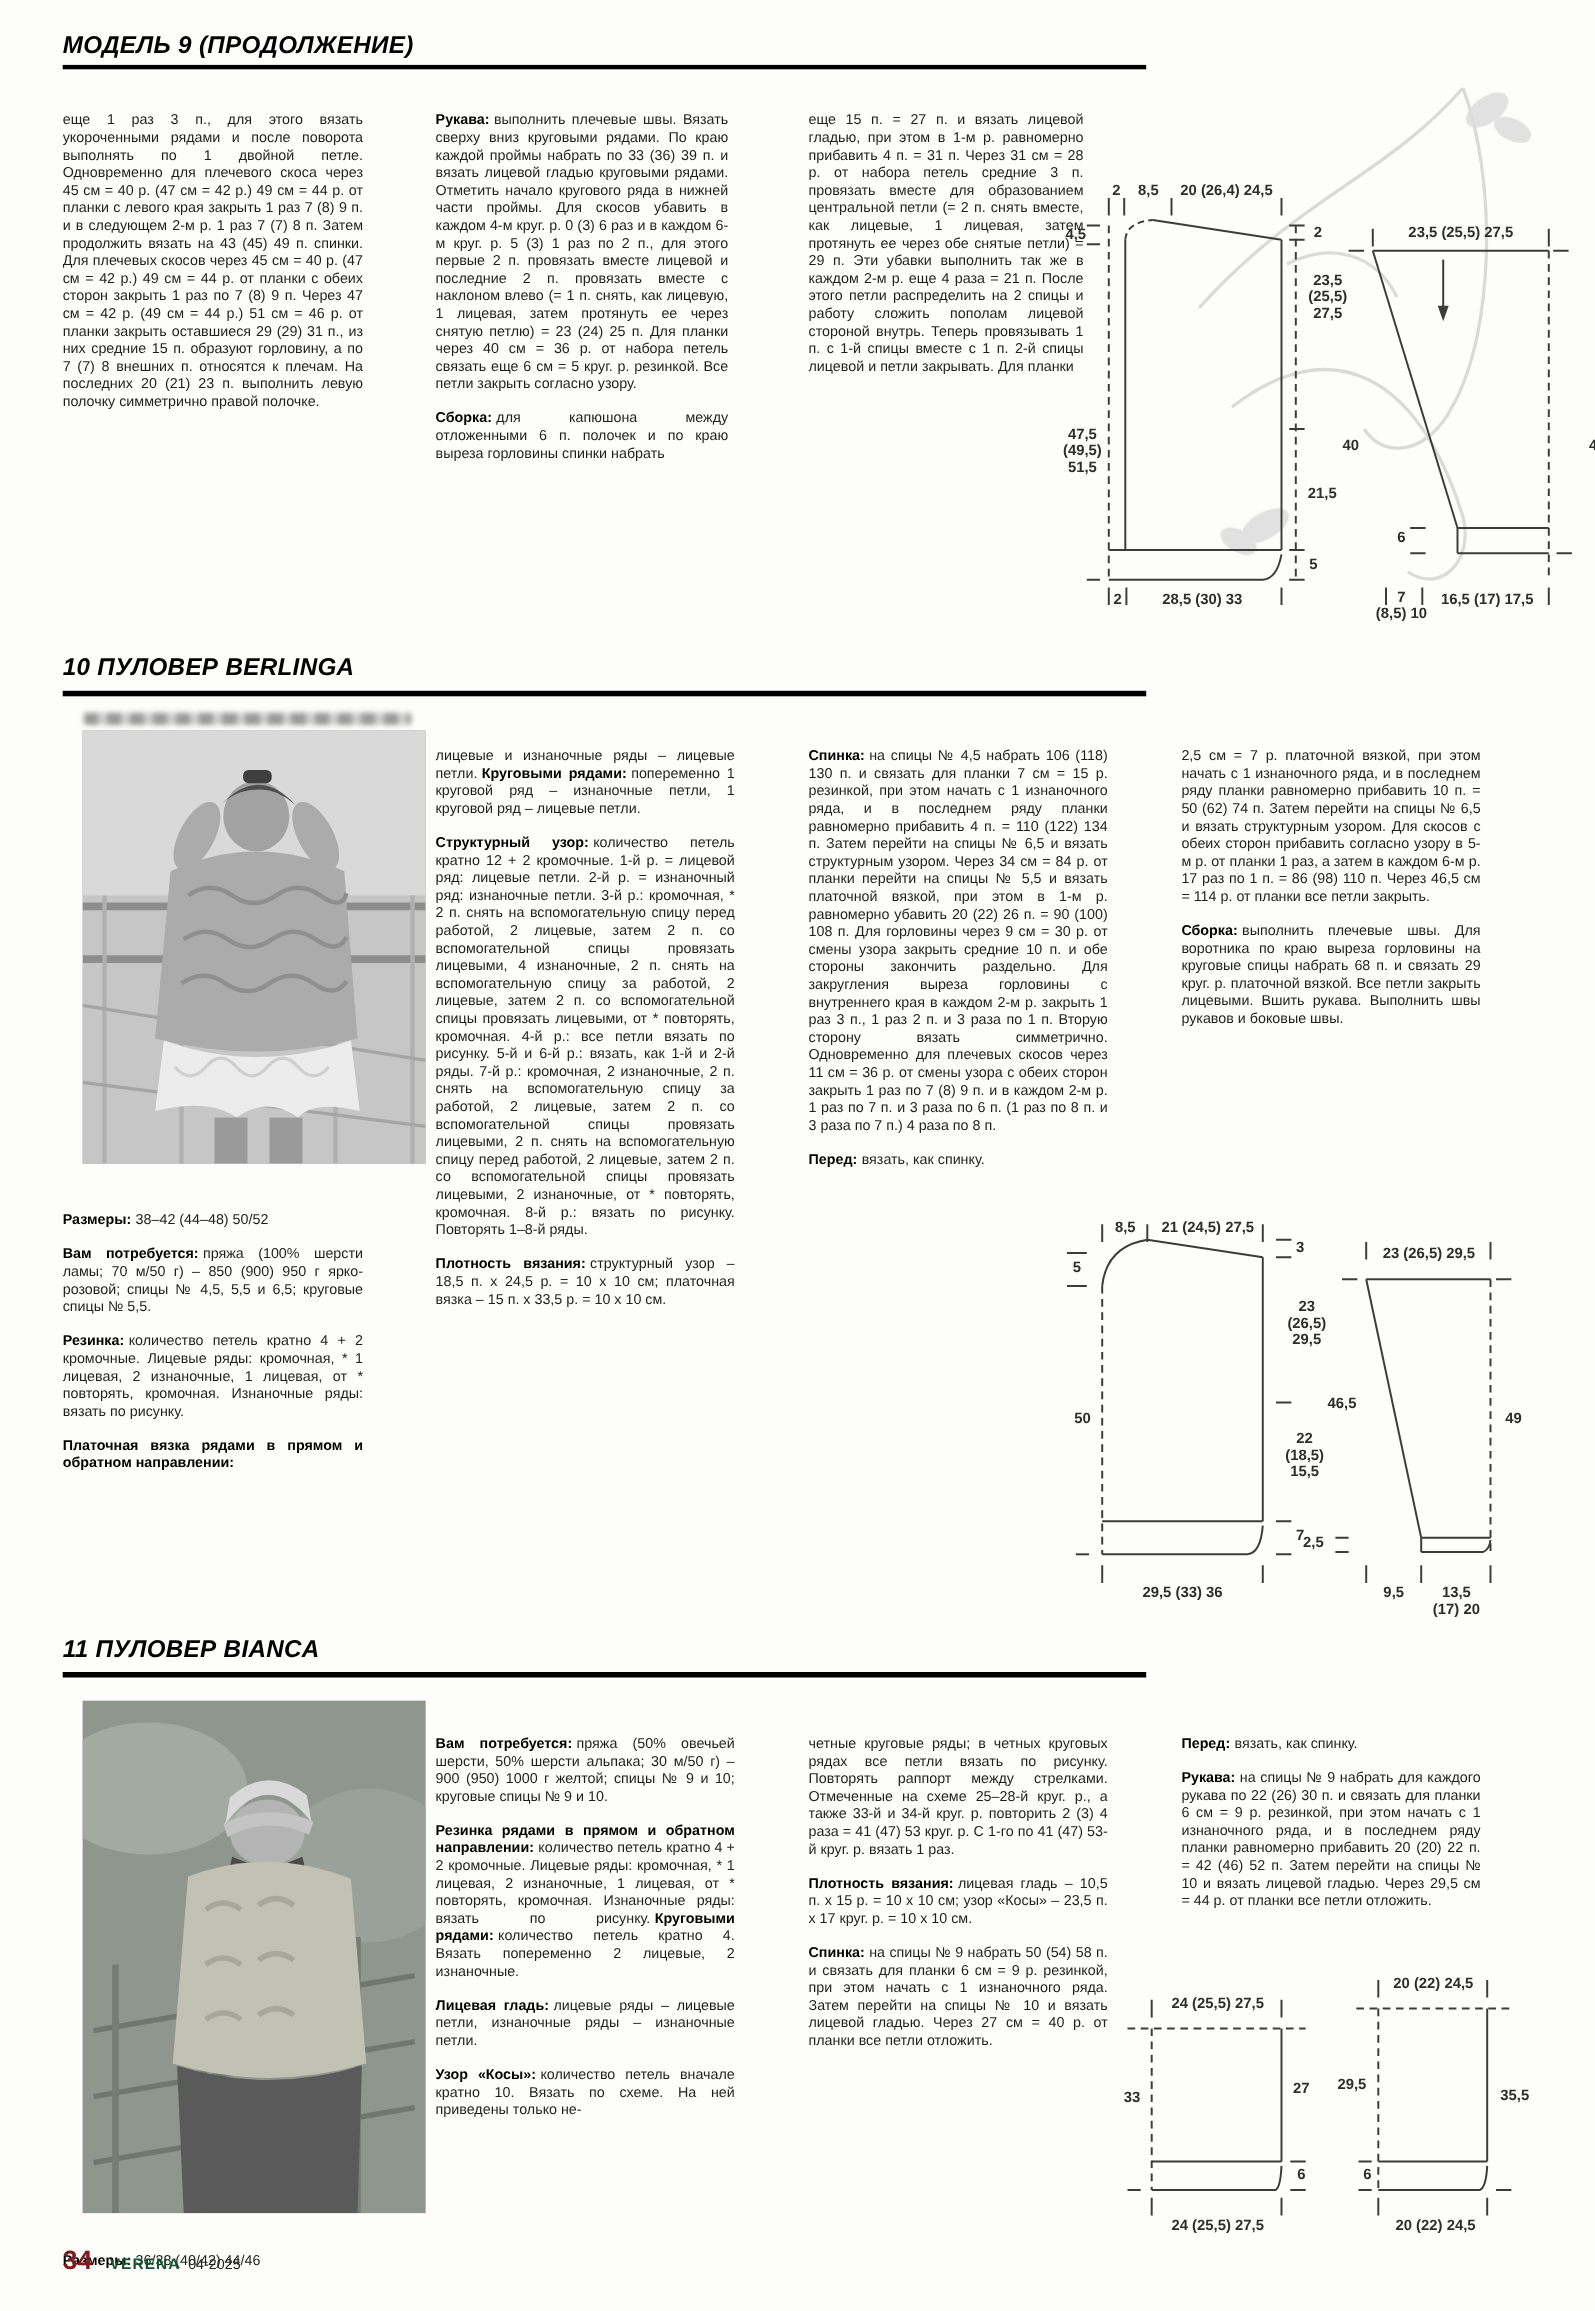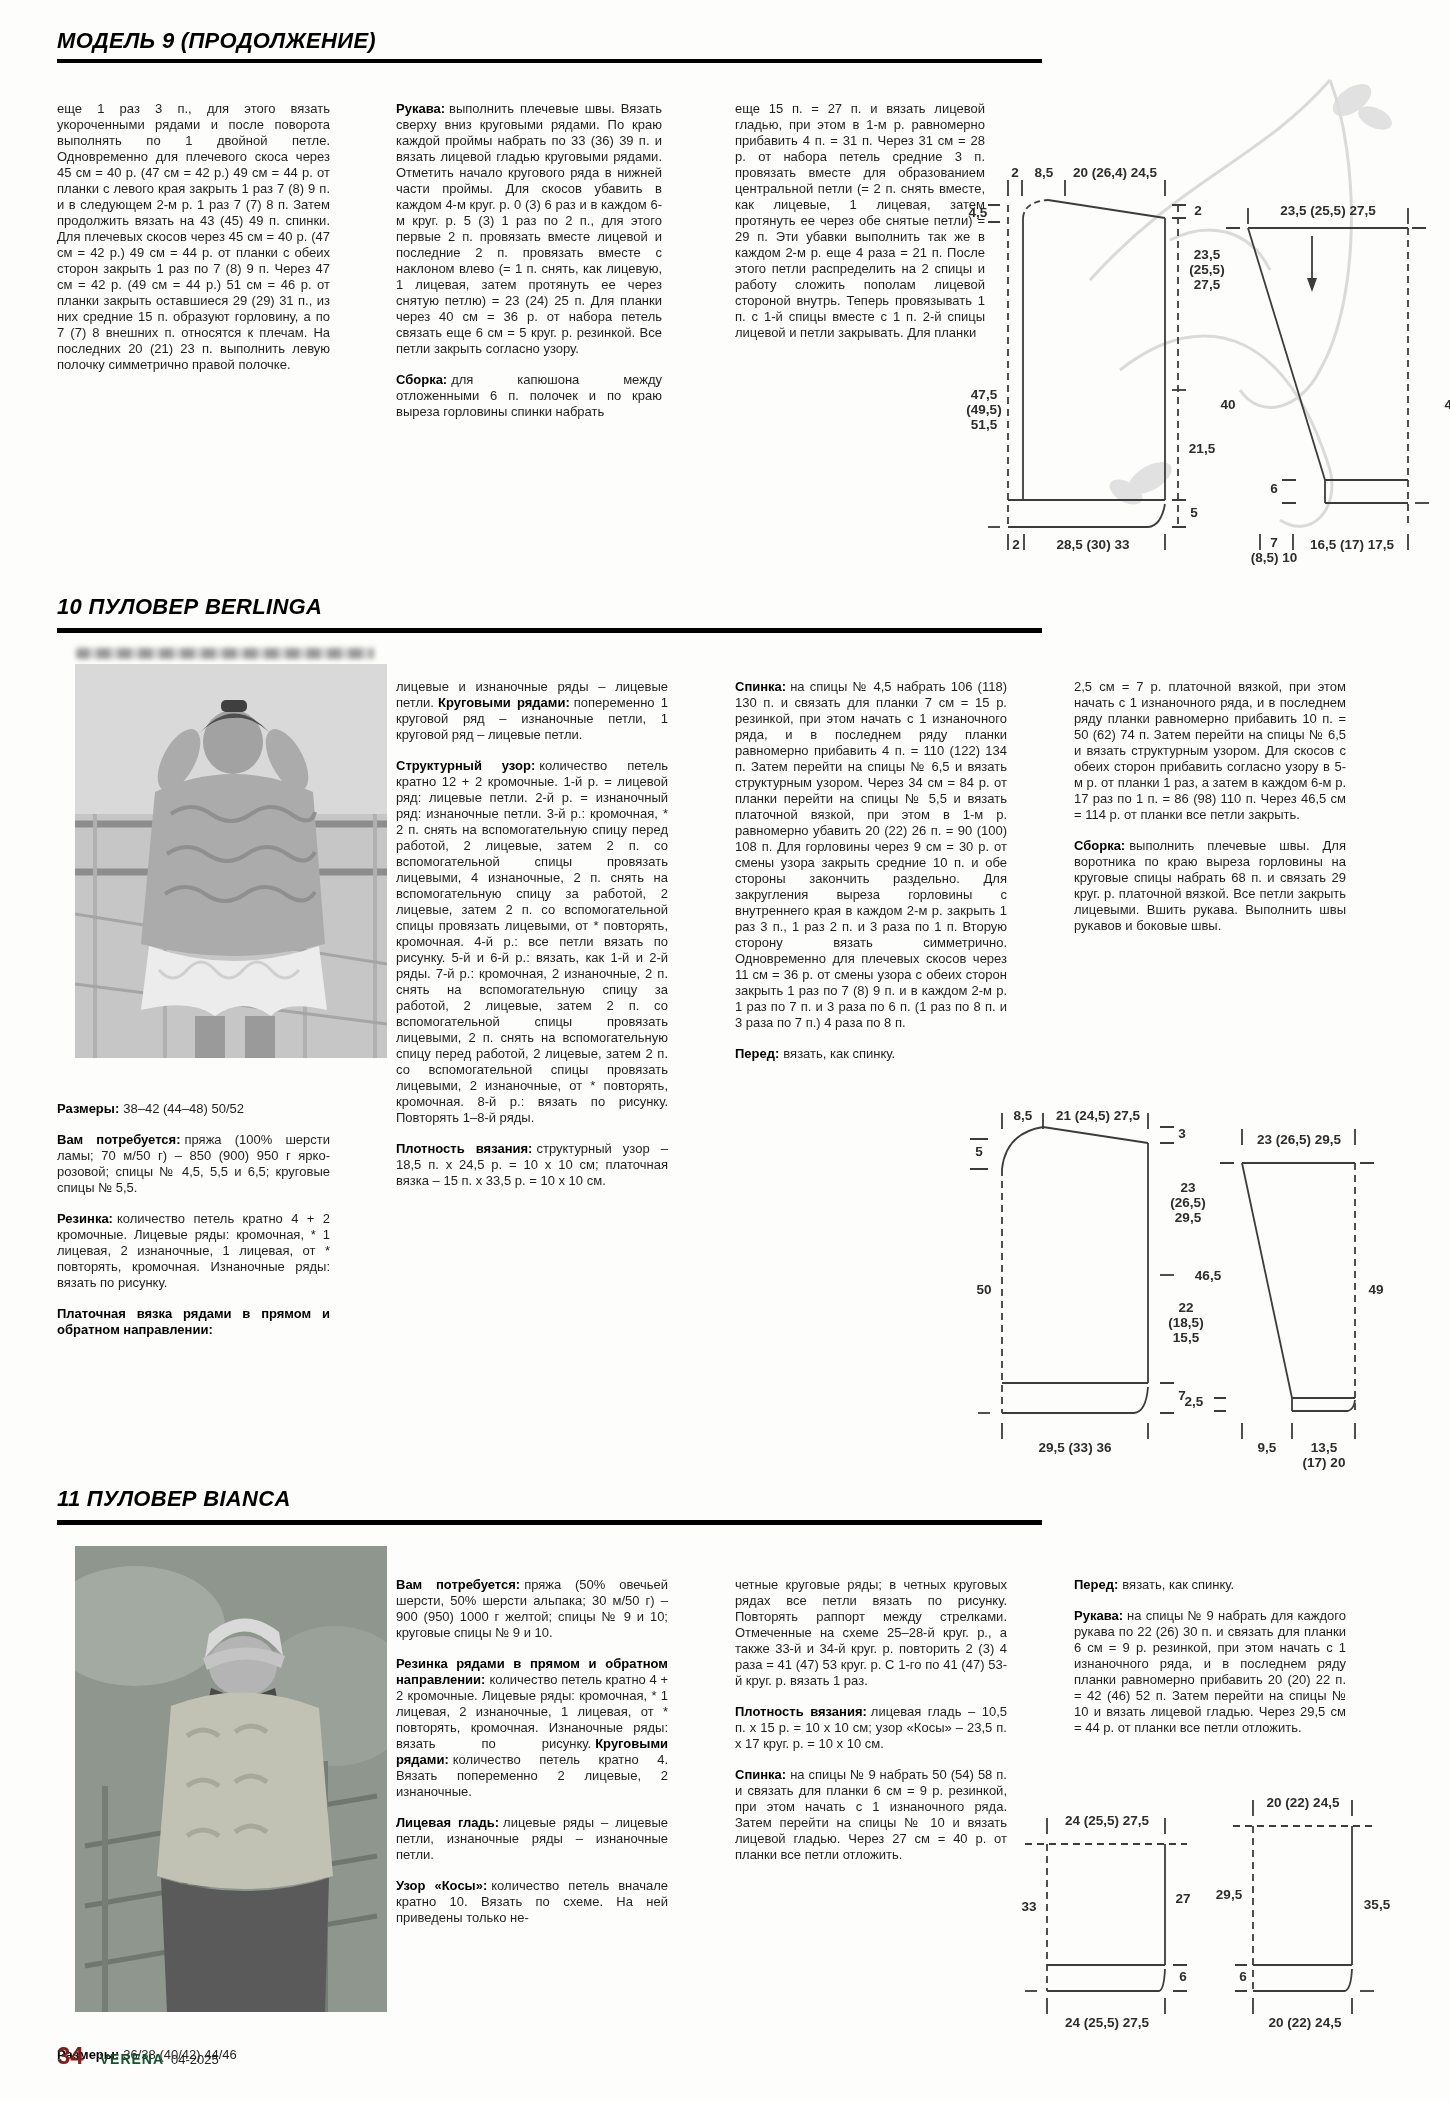"46,5" span.dlabel { left: 258px -> 270px }
